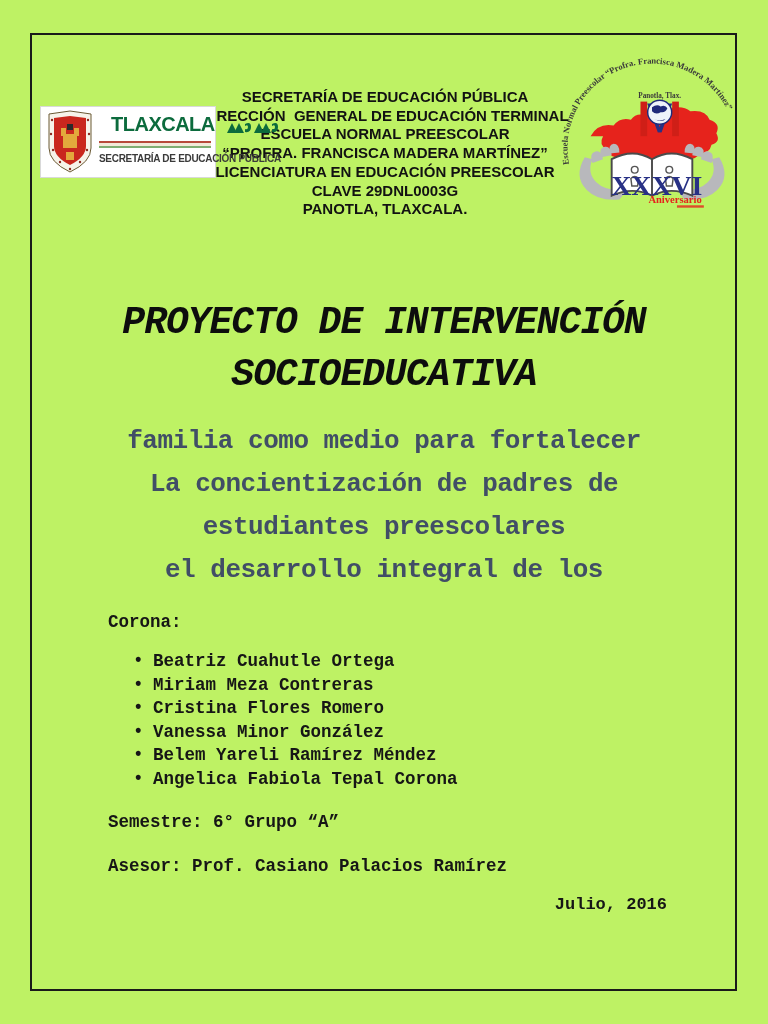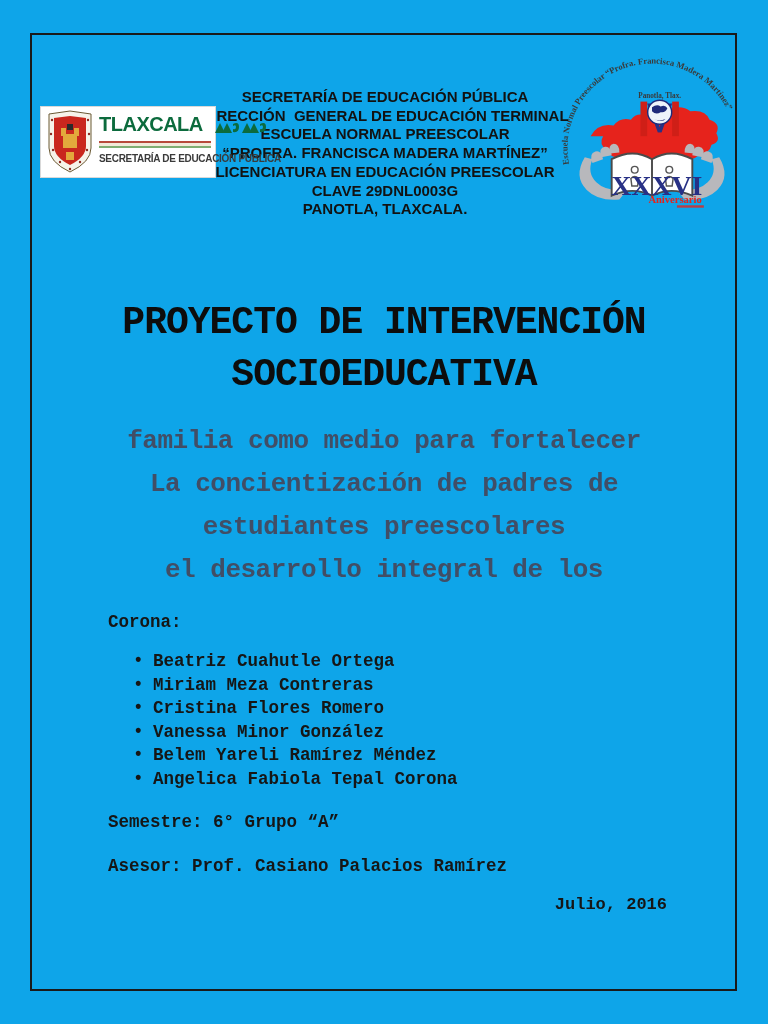"SECRETARÍA DE EDUCACIÓN PÚBLICA" .page { background: #0ea5e9 -> #bef264 }
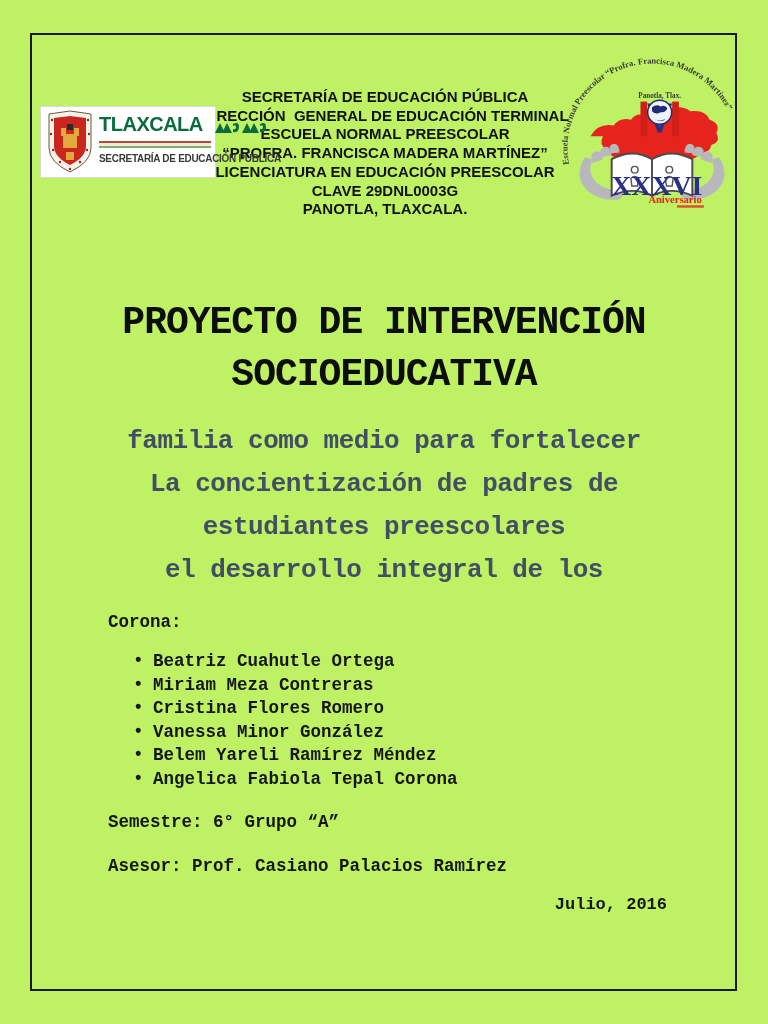"TLAXCALA" .gov-logo .wordmark { left: 58px -> 70px }
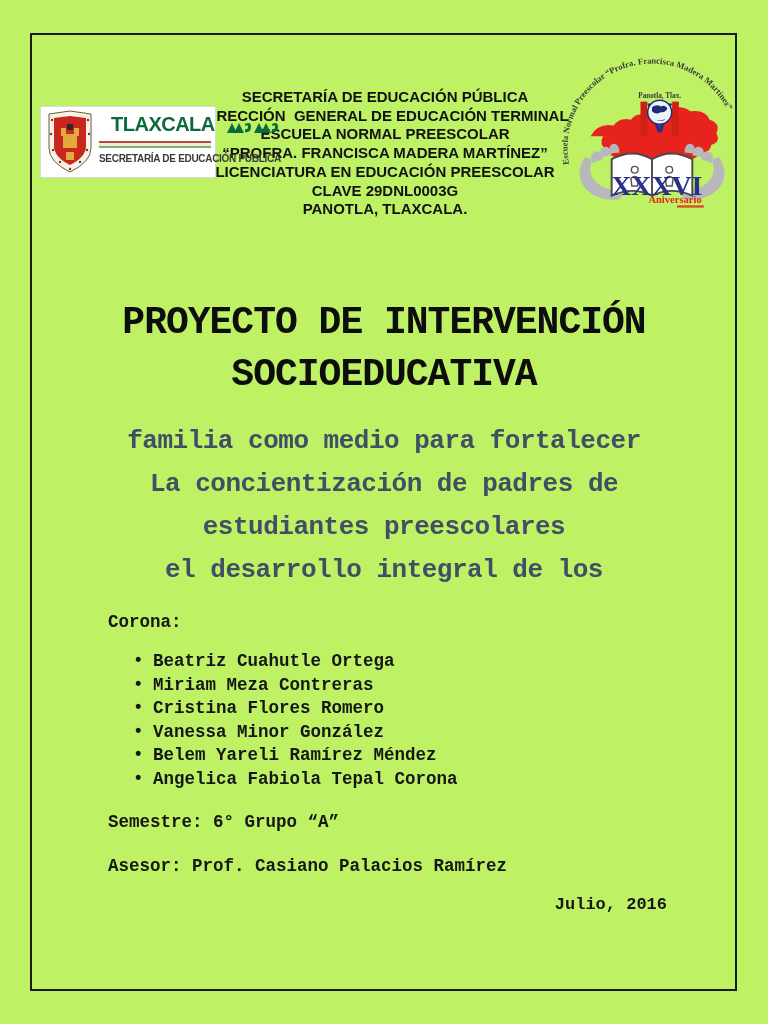"PROYECTO DE INTERVENCIÓN" .main-title { font-style: none -> italic }
